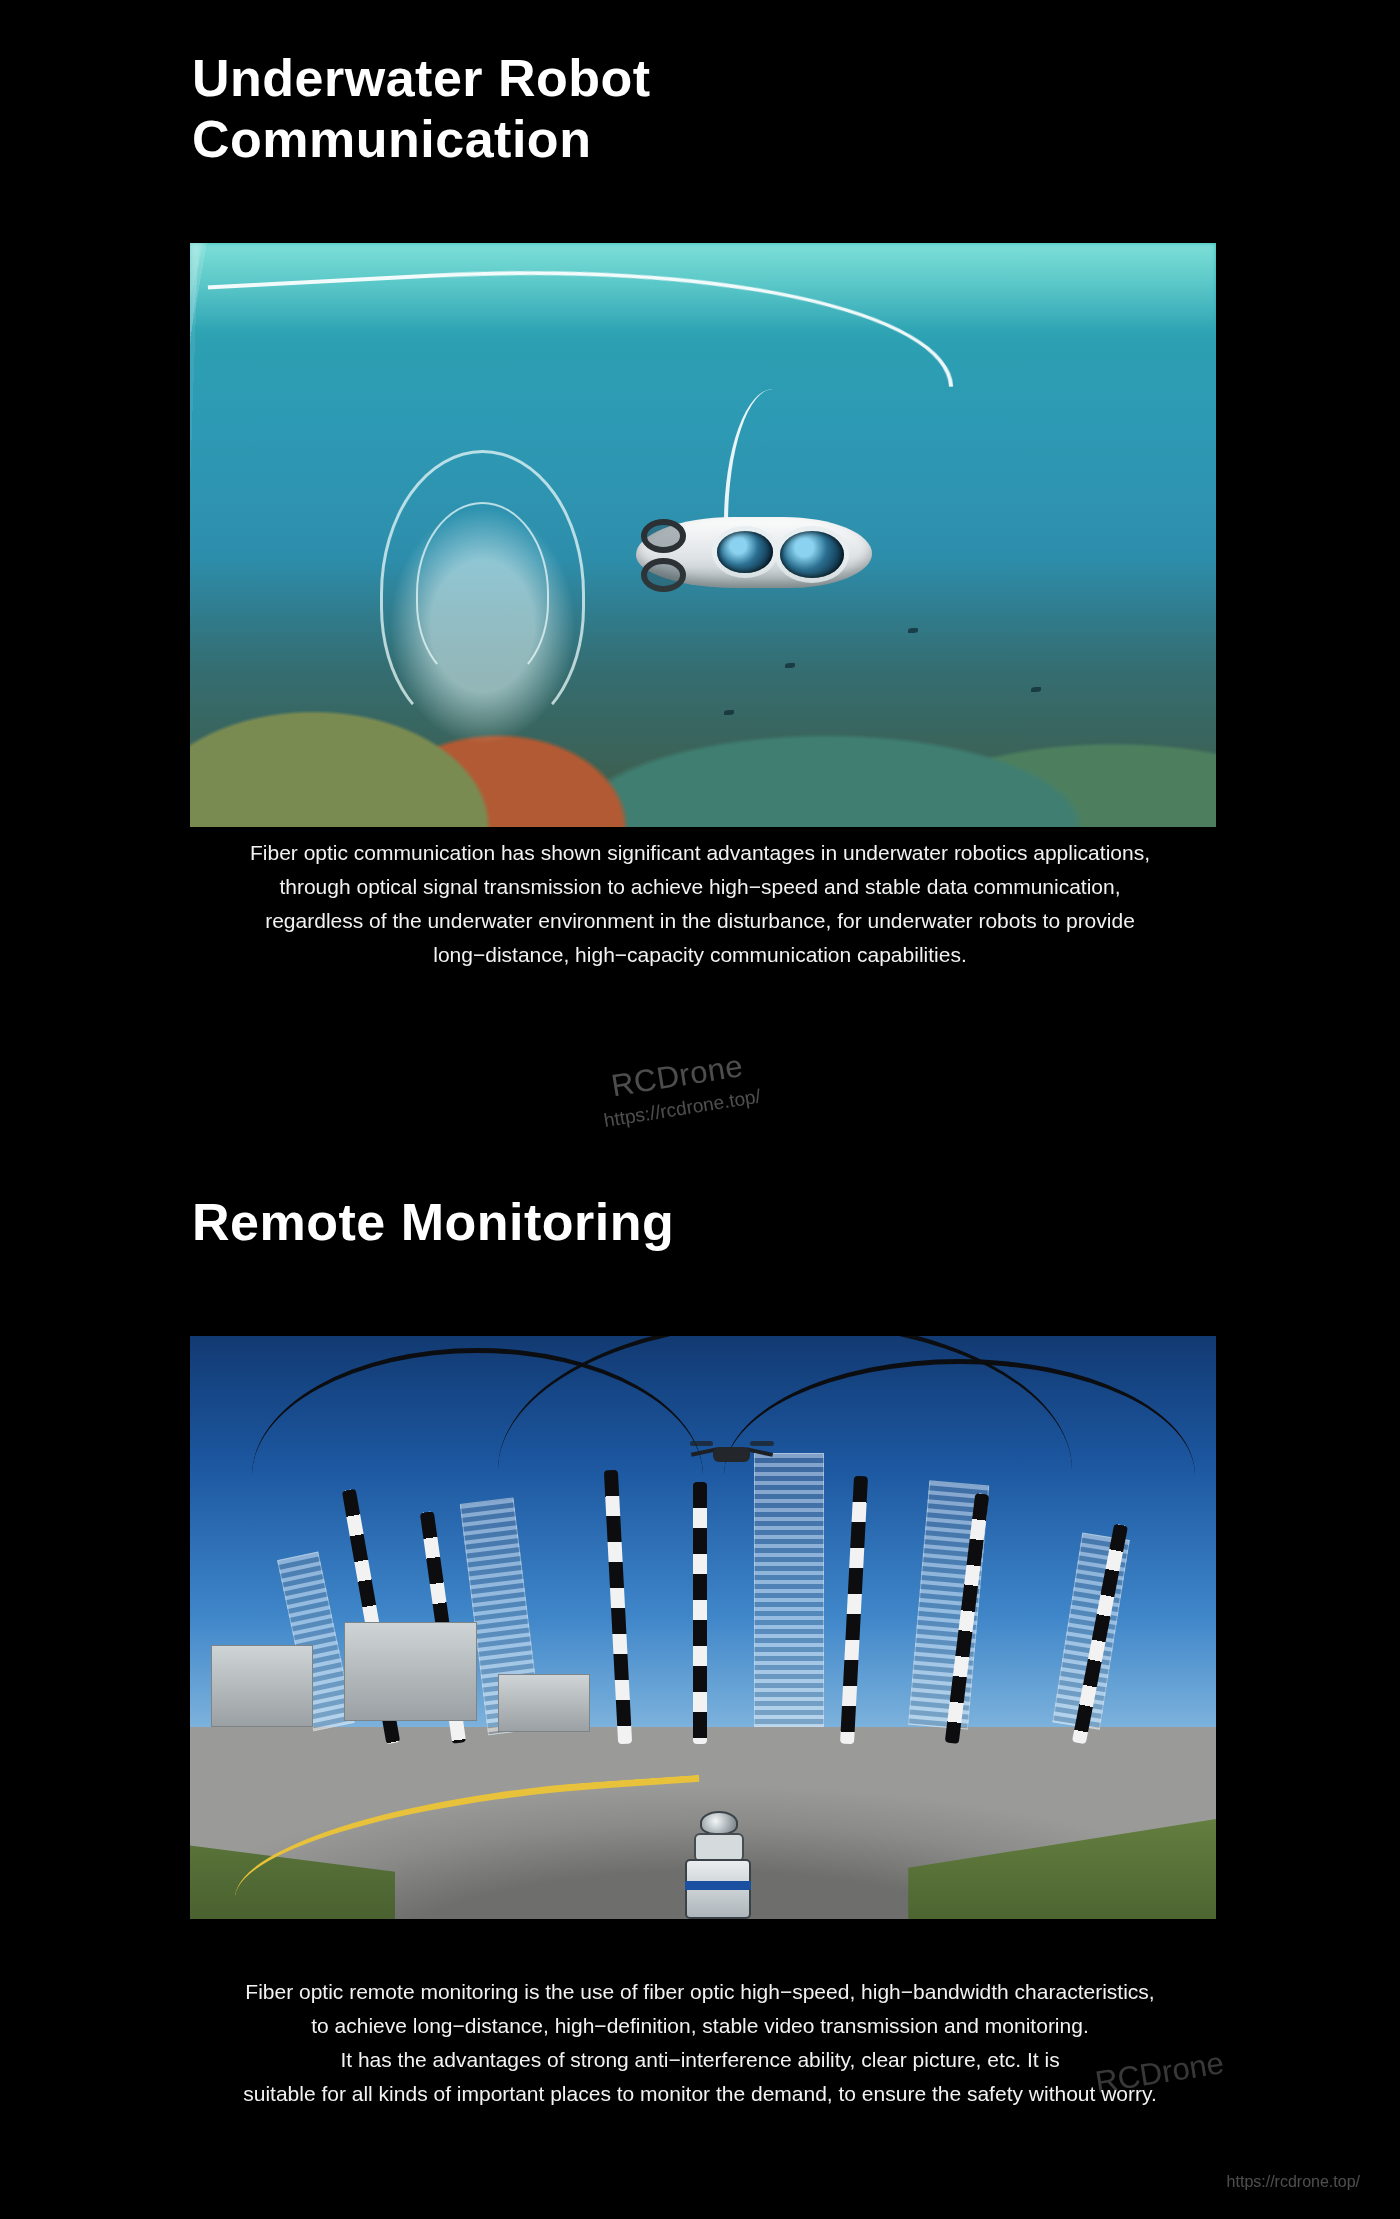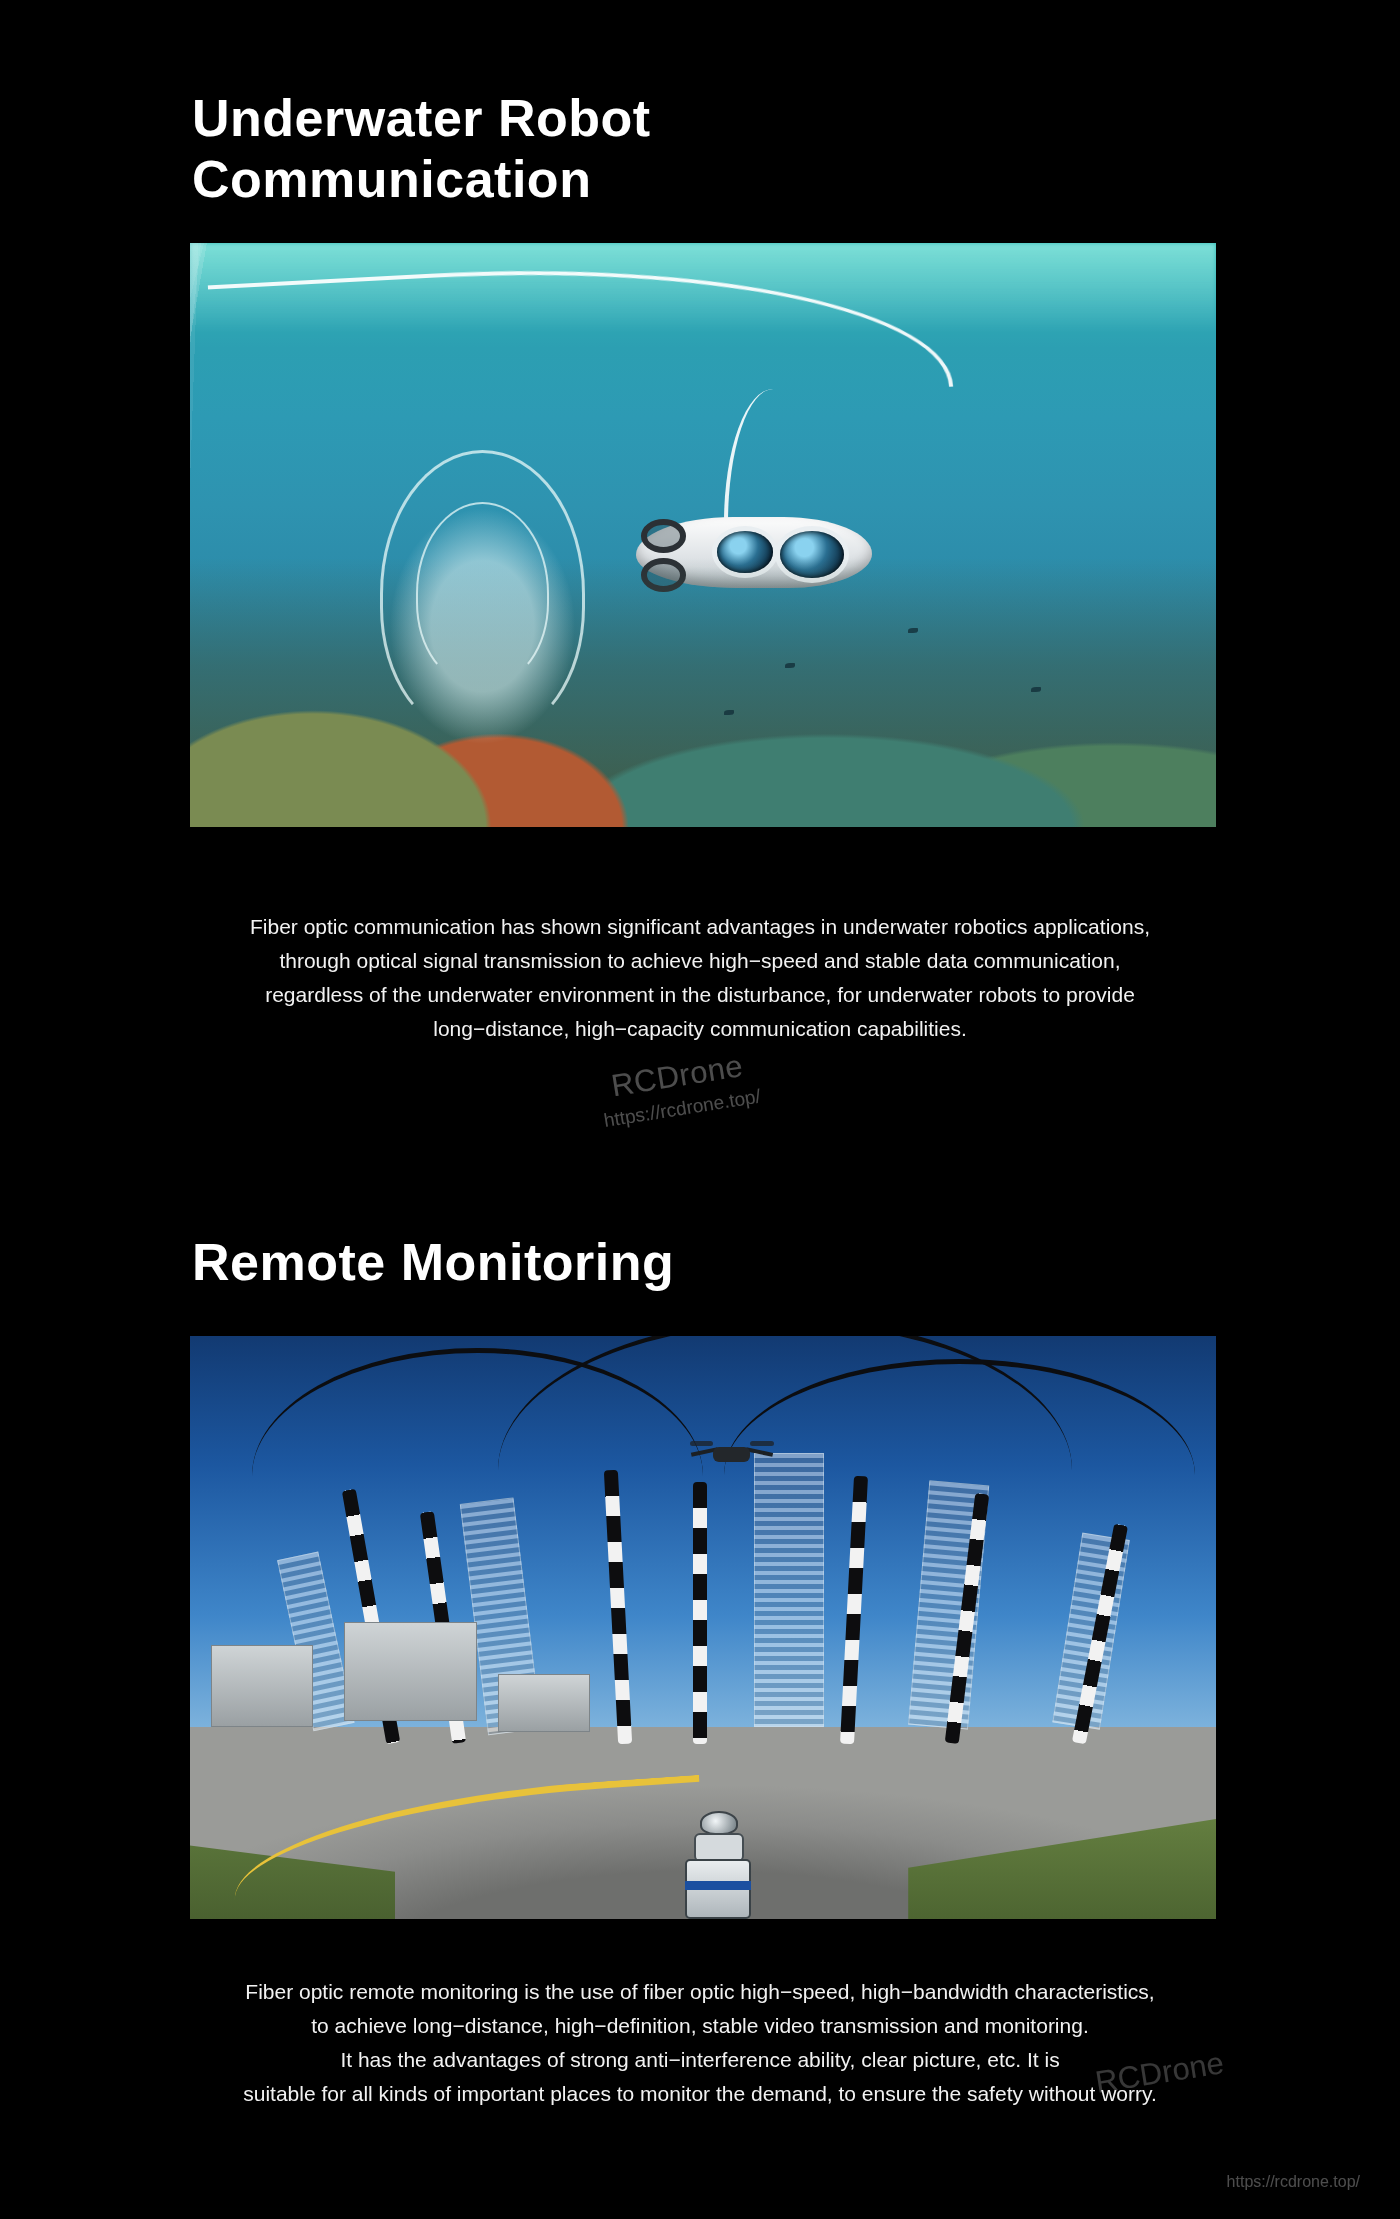"Underwater Robot" .section-title { margin-top: 40px -> none }
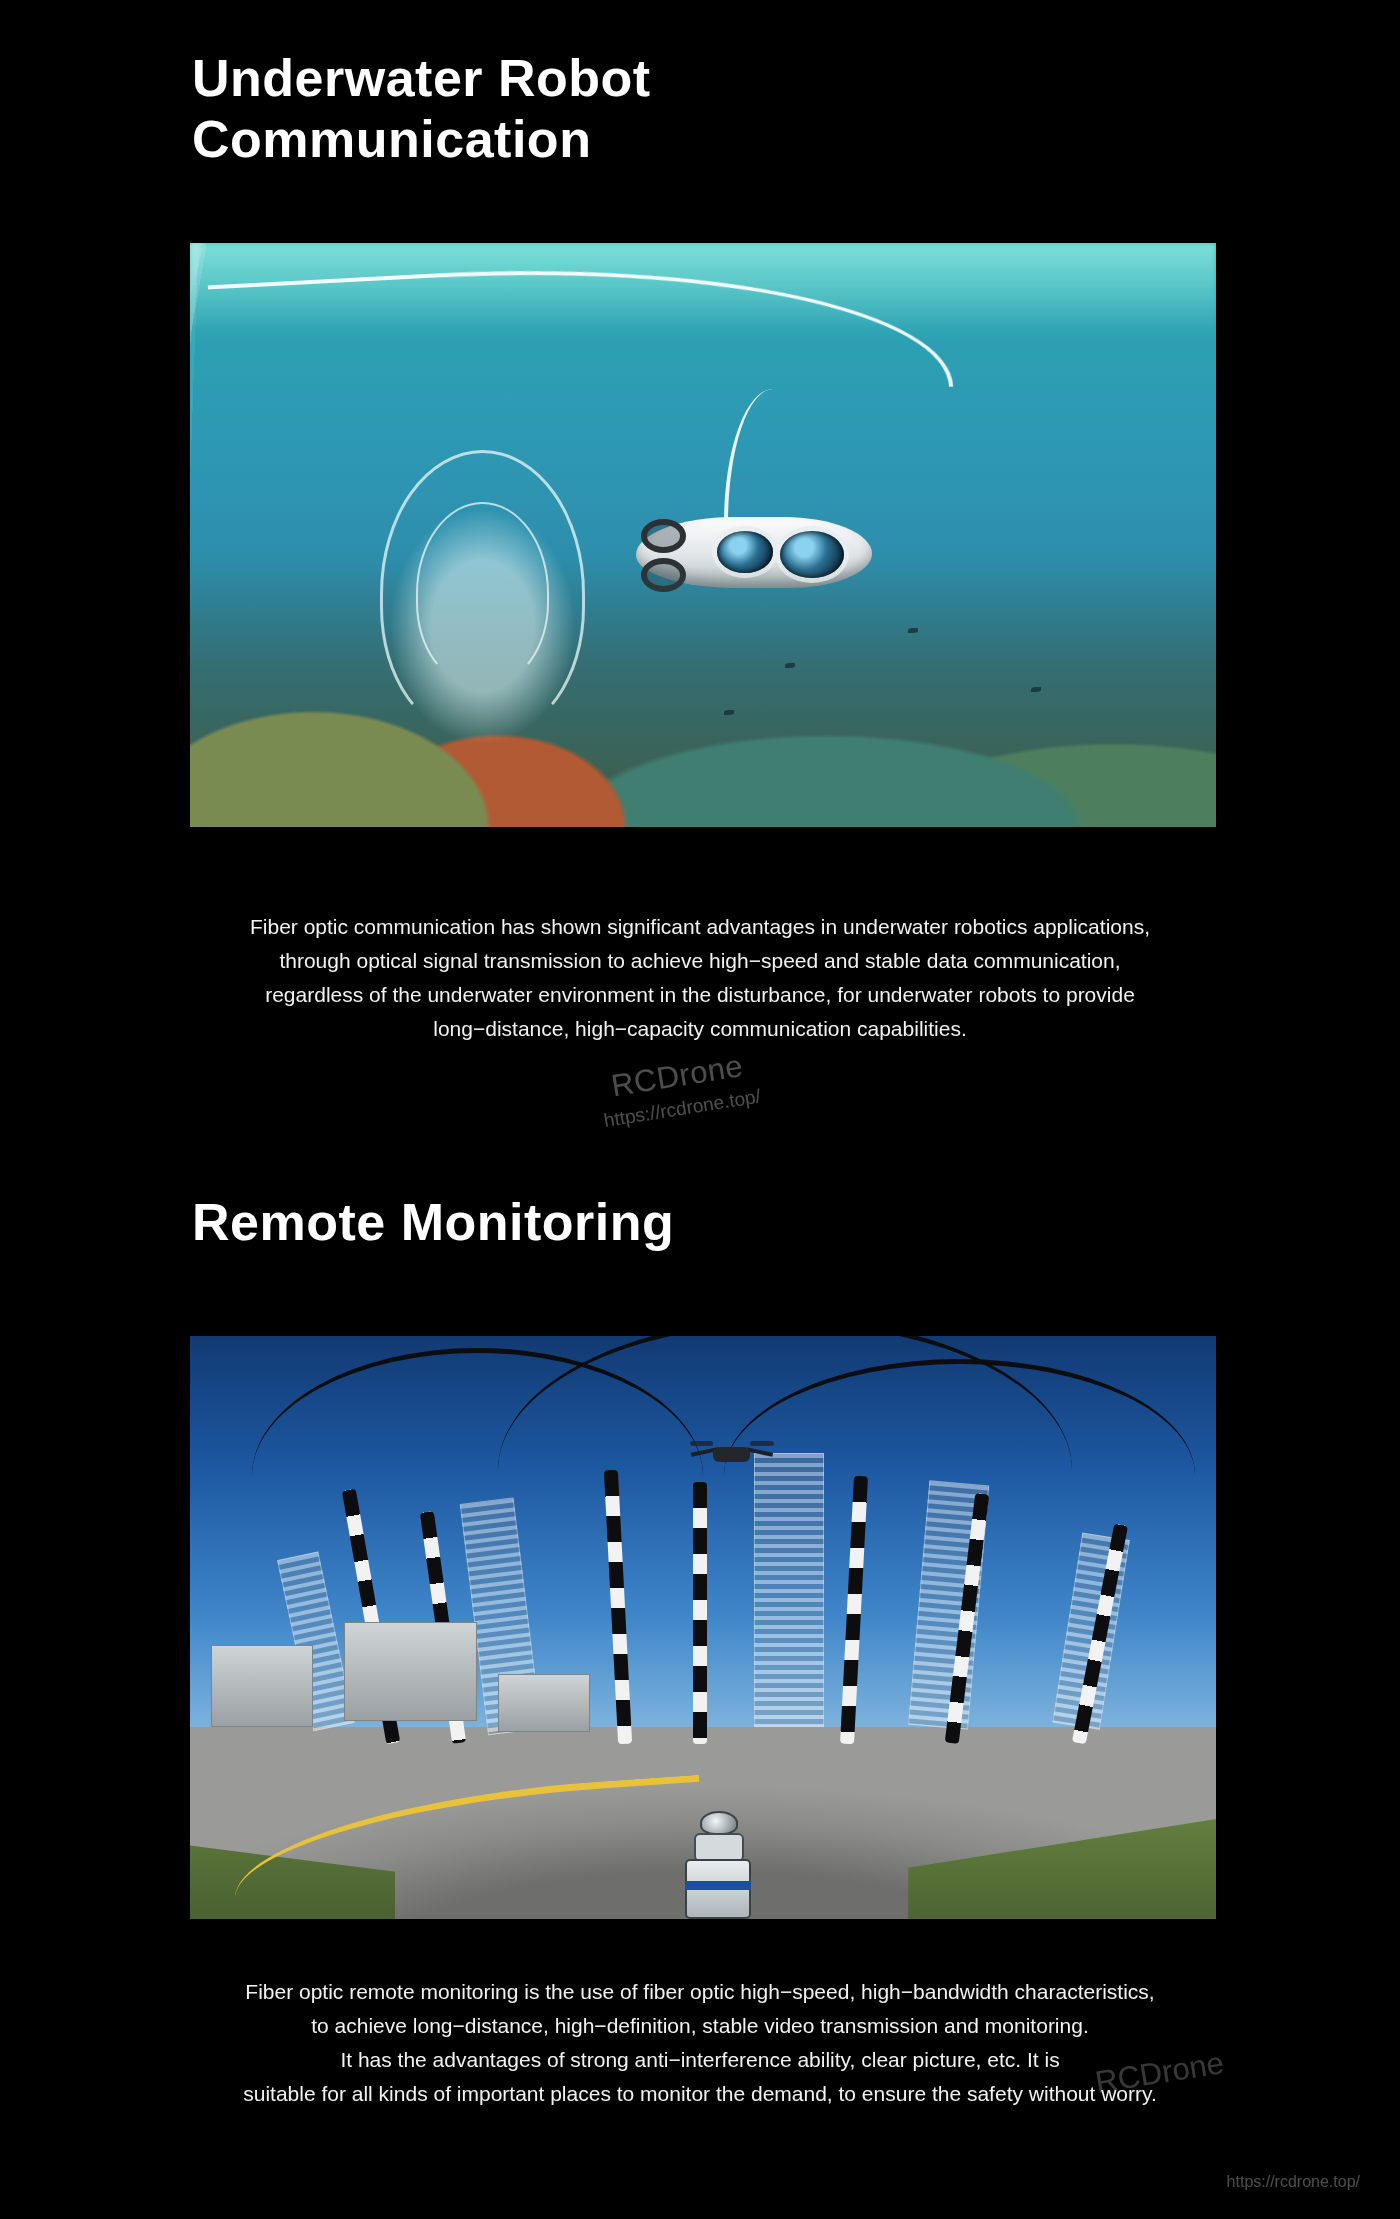"Fiber optic communication has shown" #body1 { top: 910px -> 836px }
